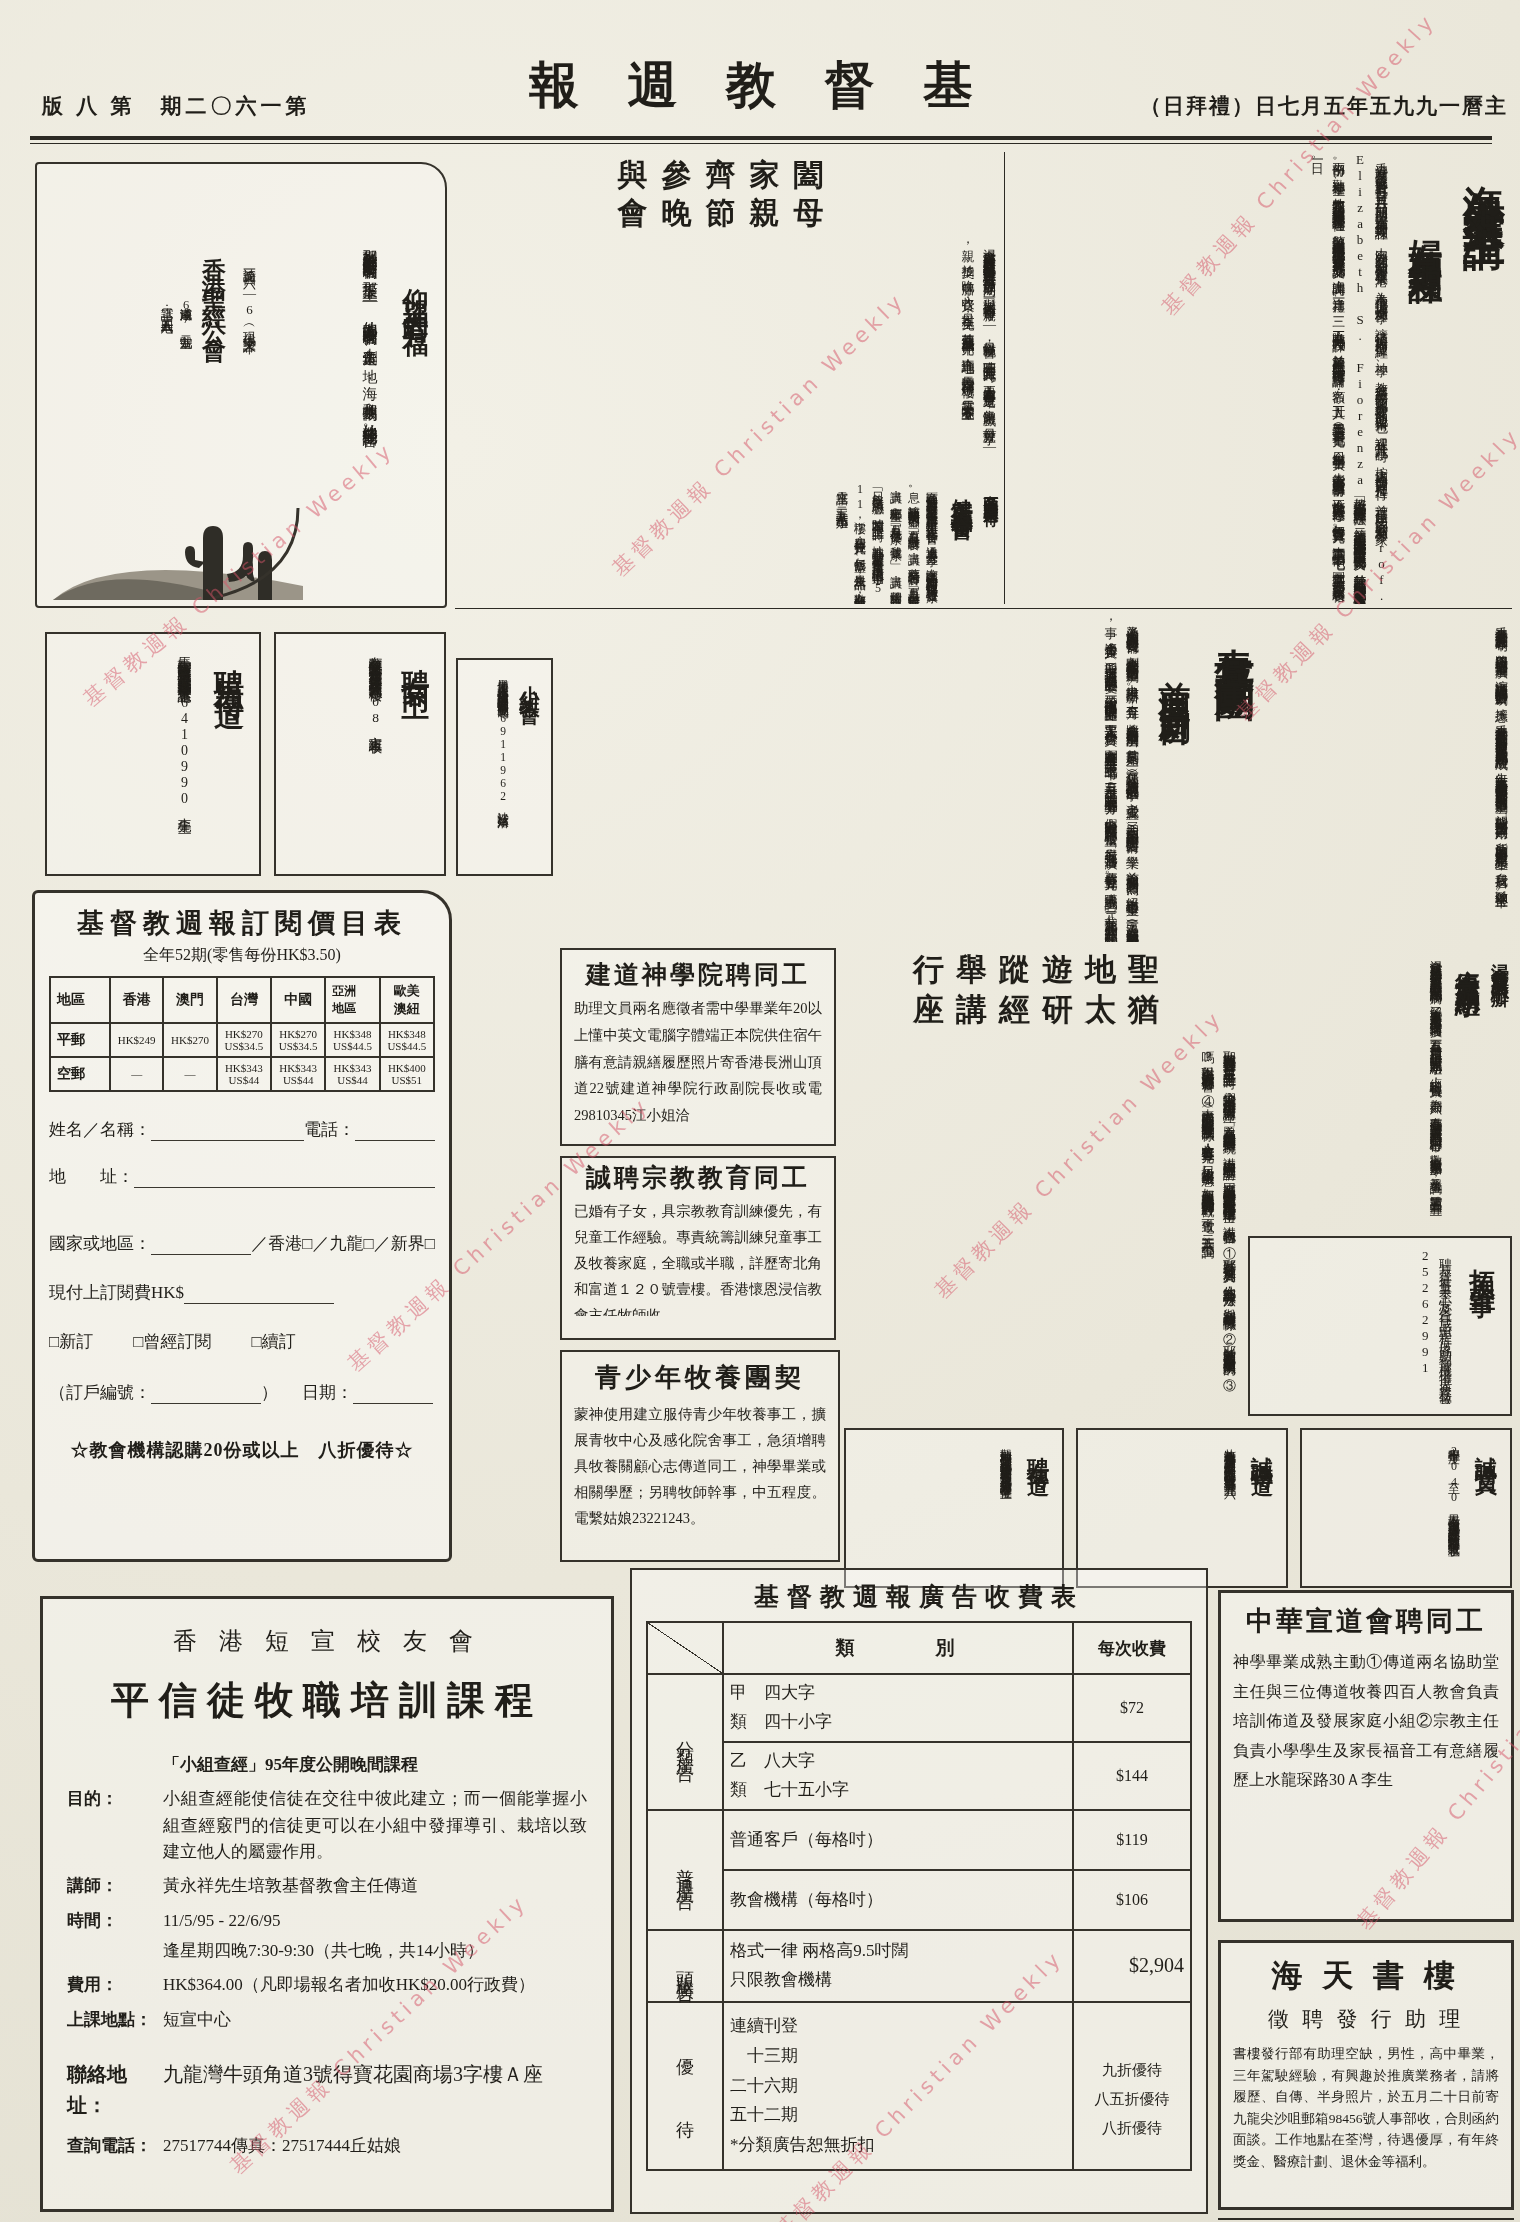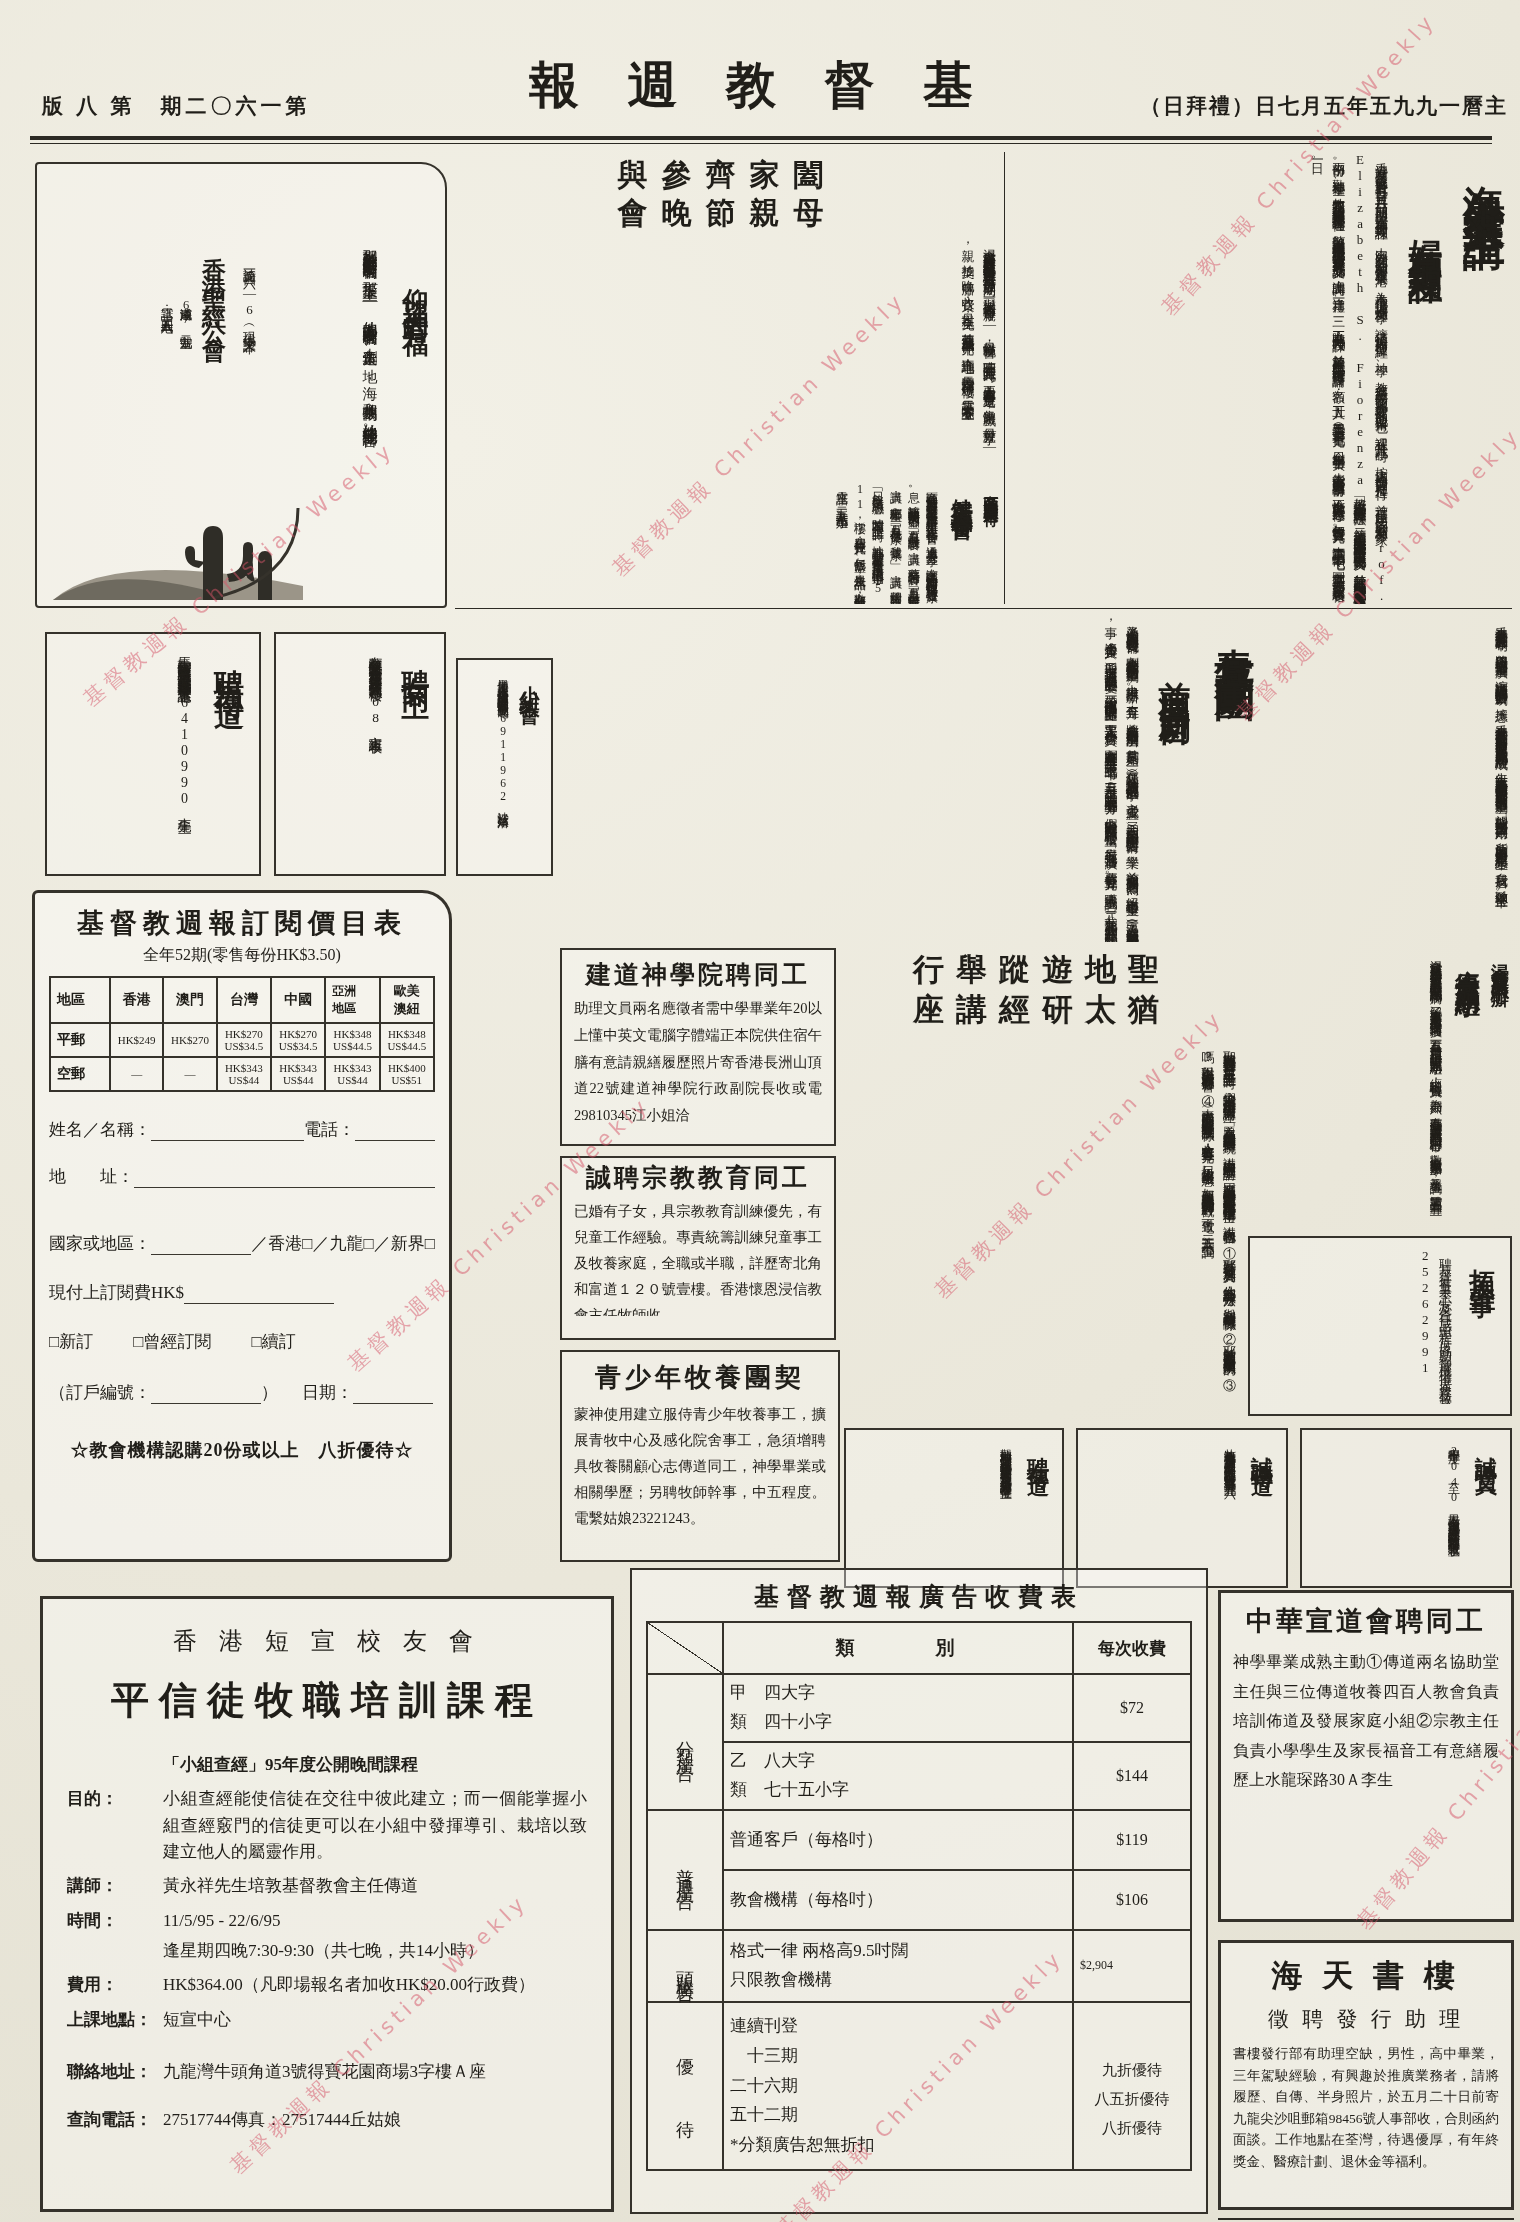"$2,904" td { font-size: 12px -> 20px; text-align: left -> right }
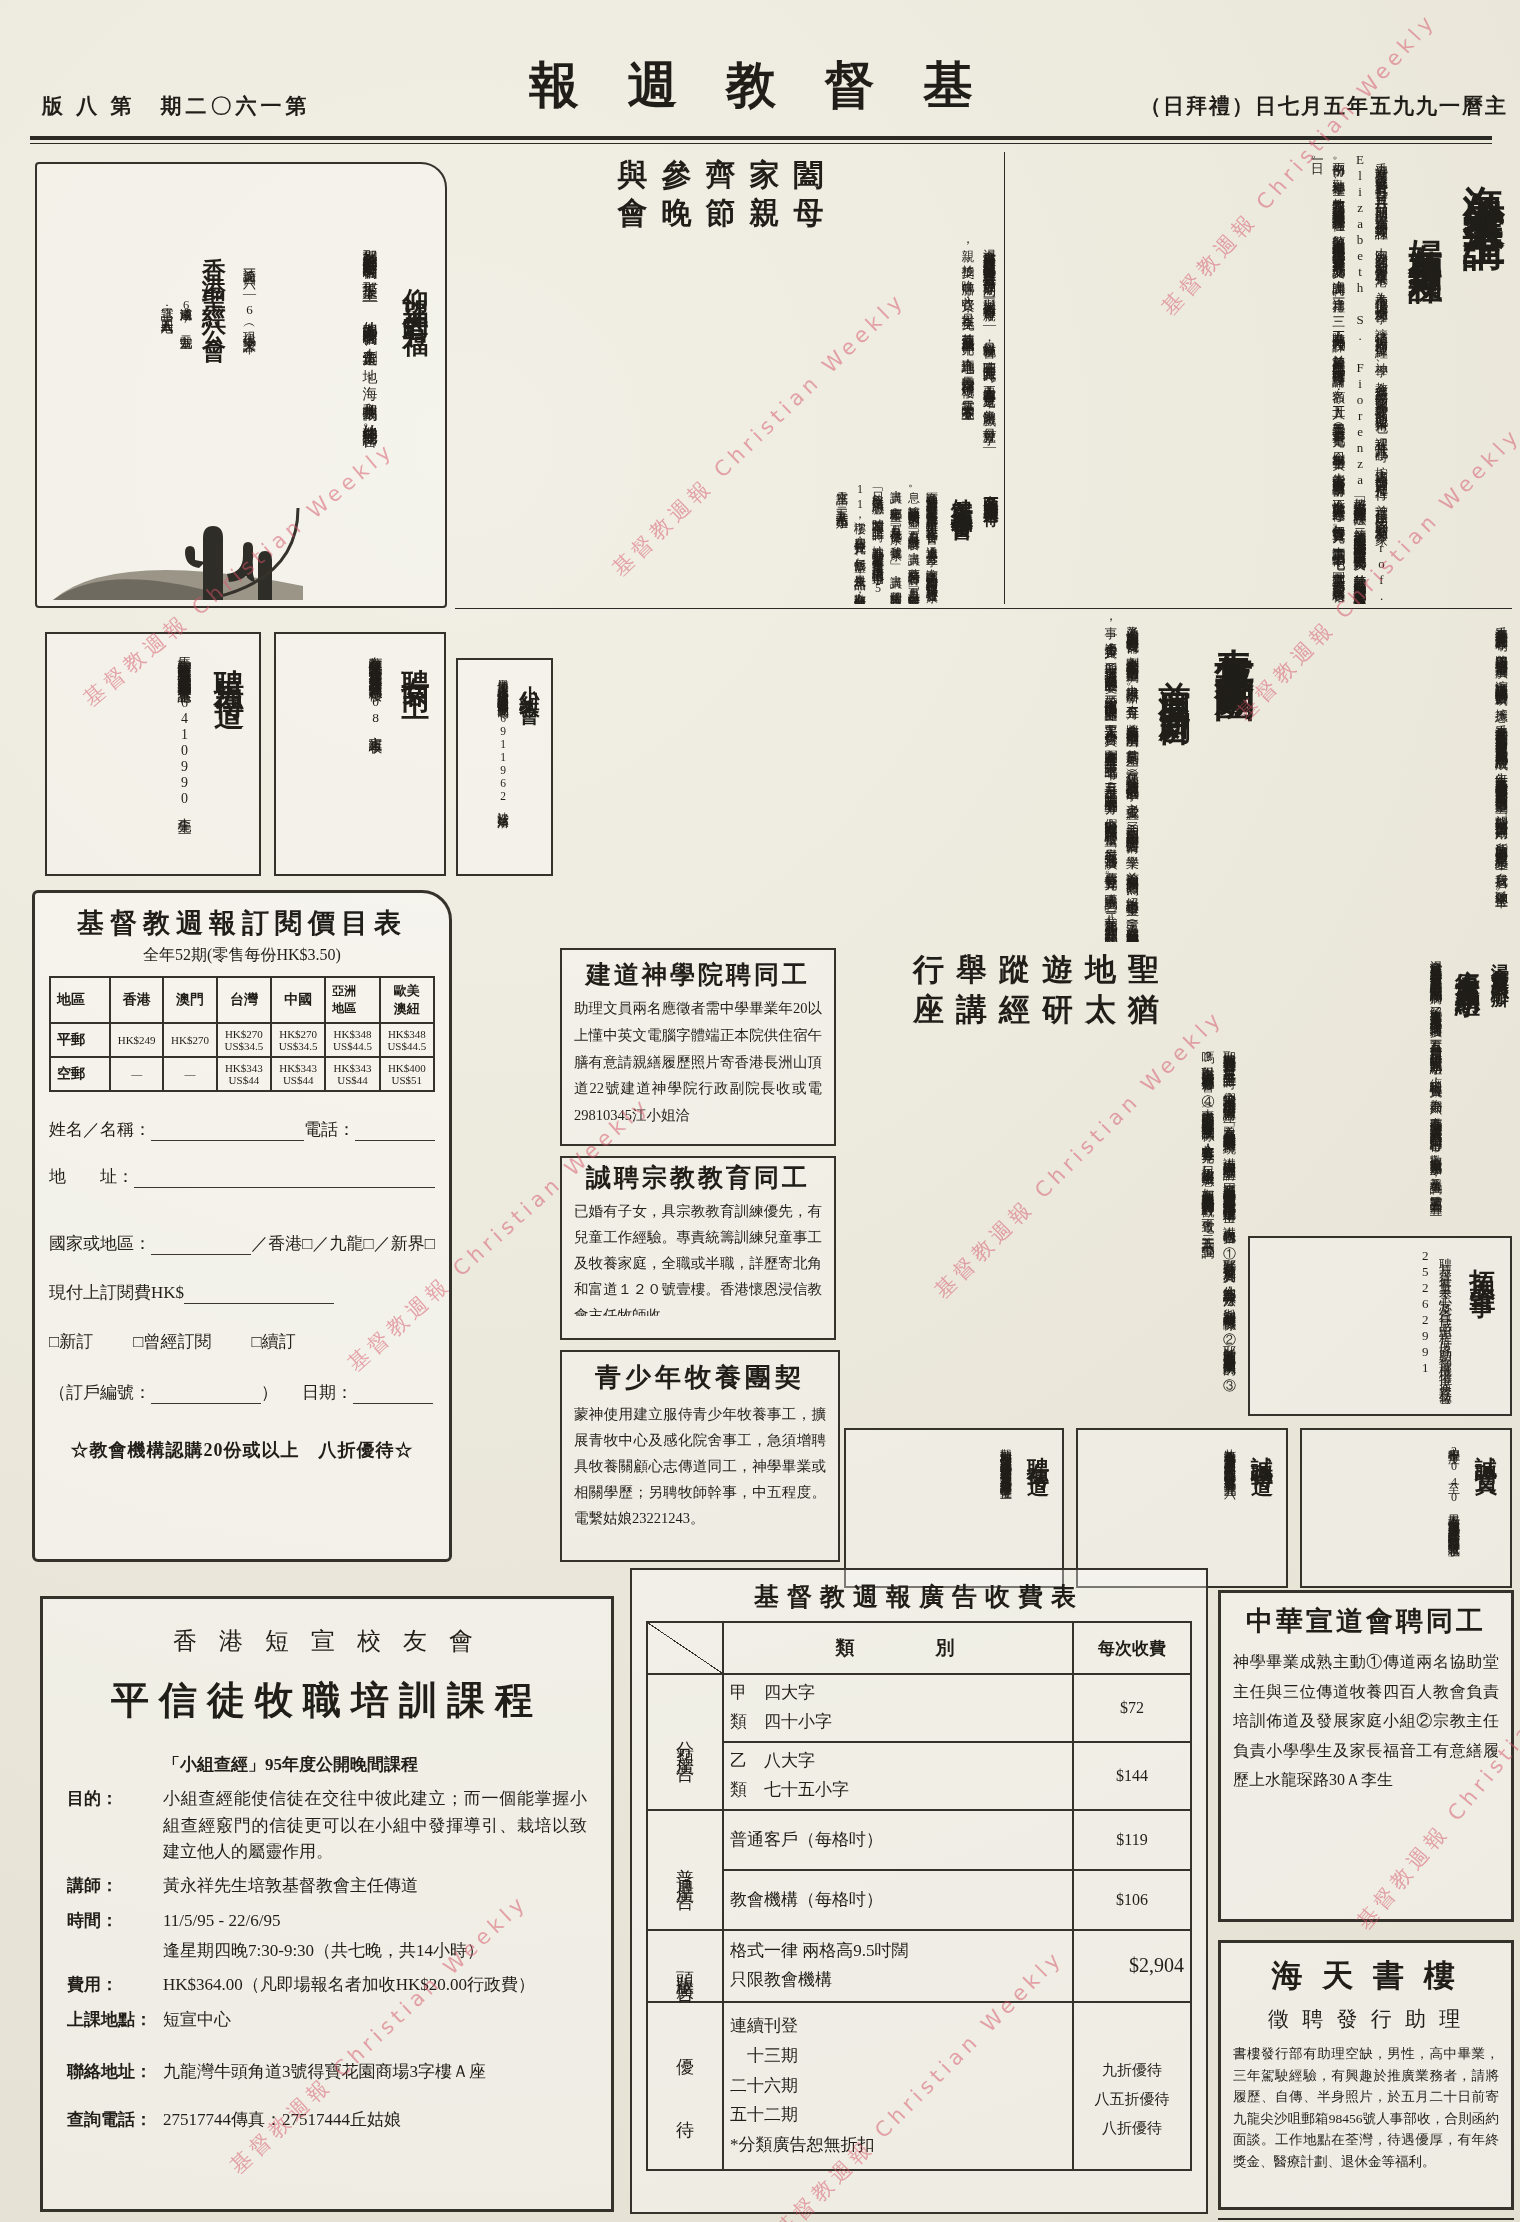"聯絡地址：" div { font-size: 17px -> 20px; margin-bottom: 22px -> 12px }
